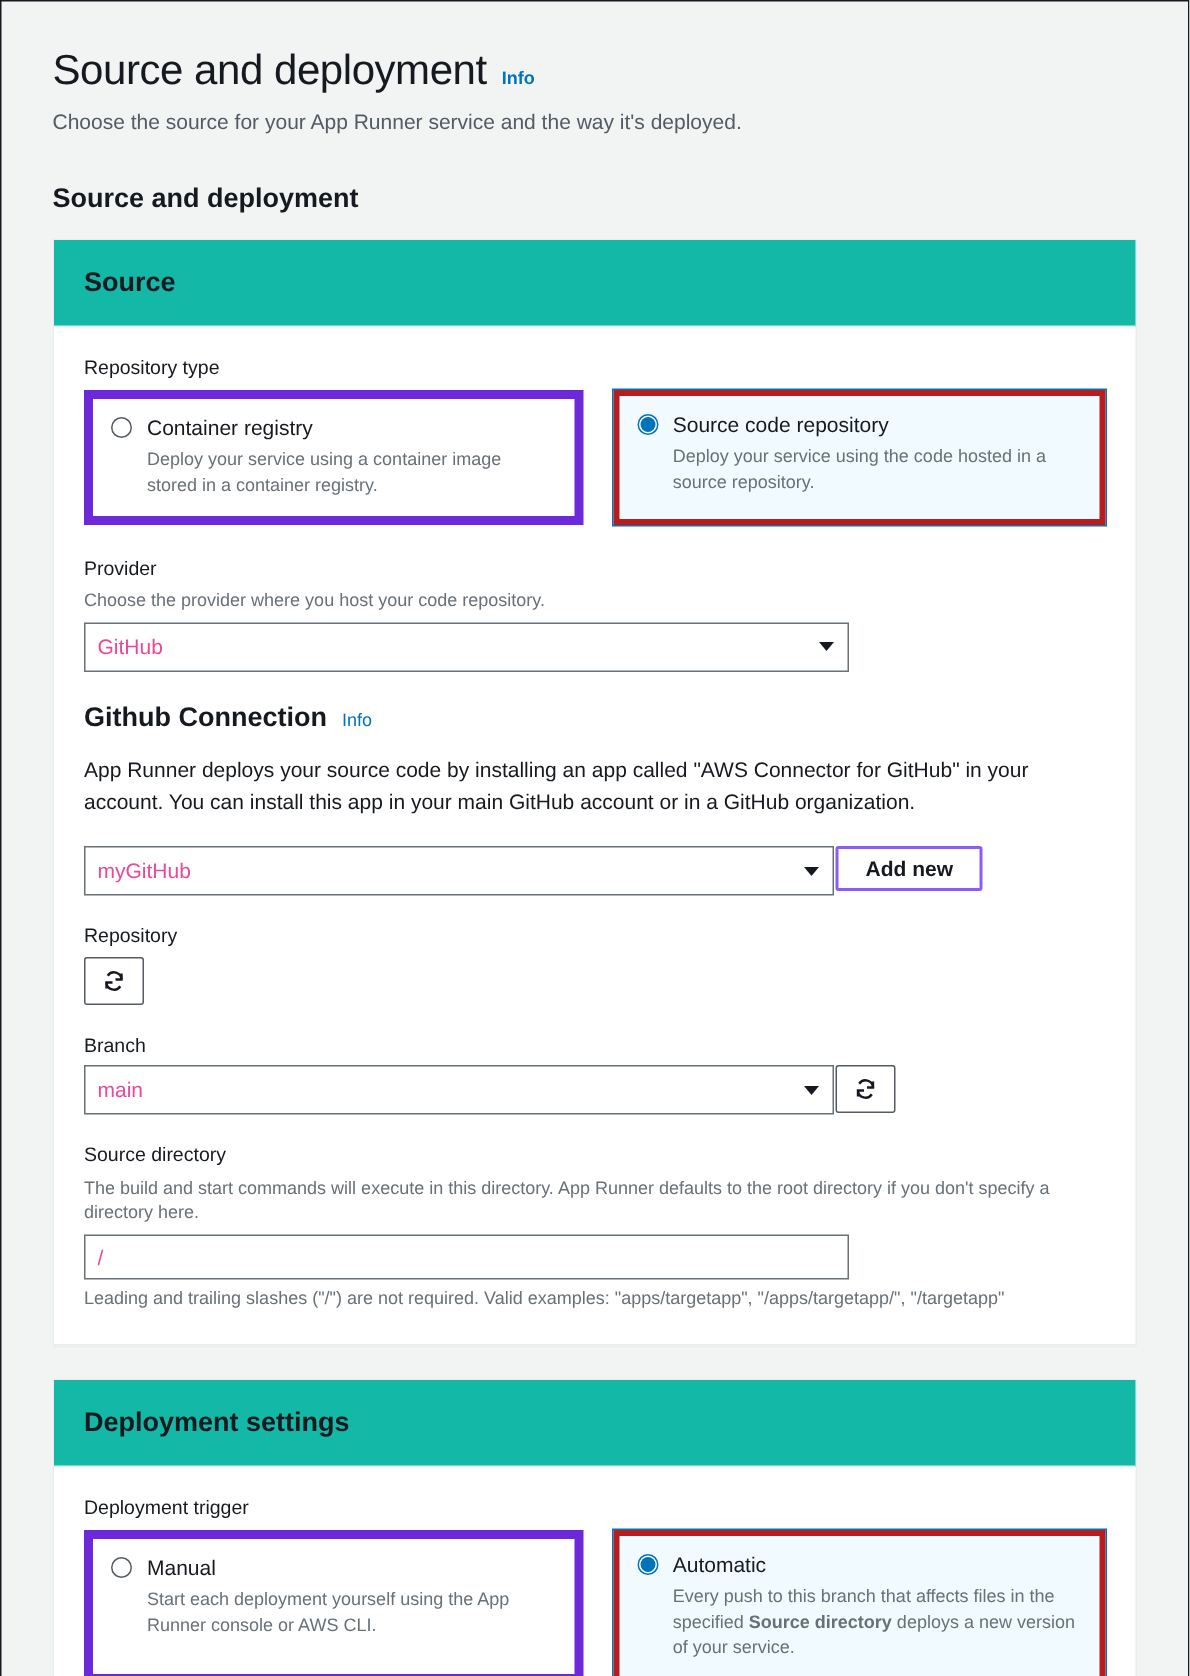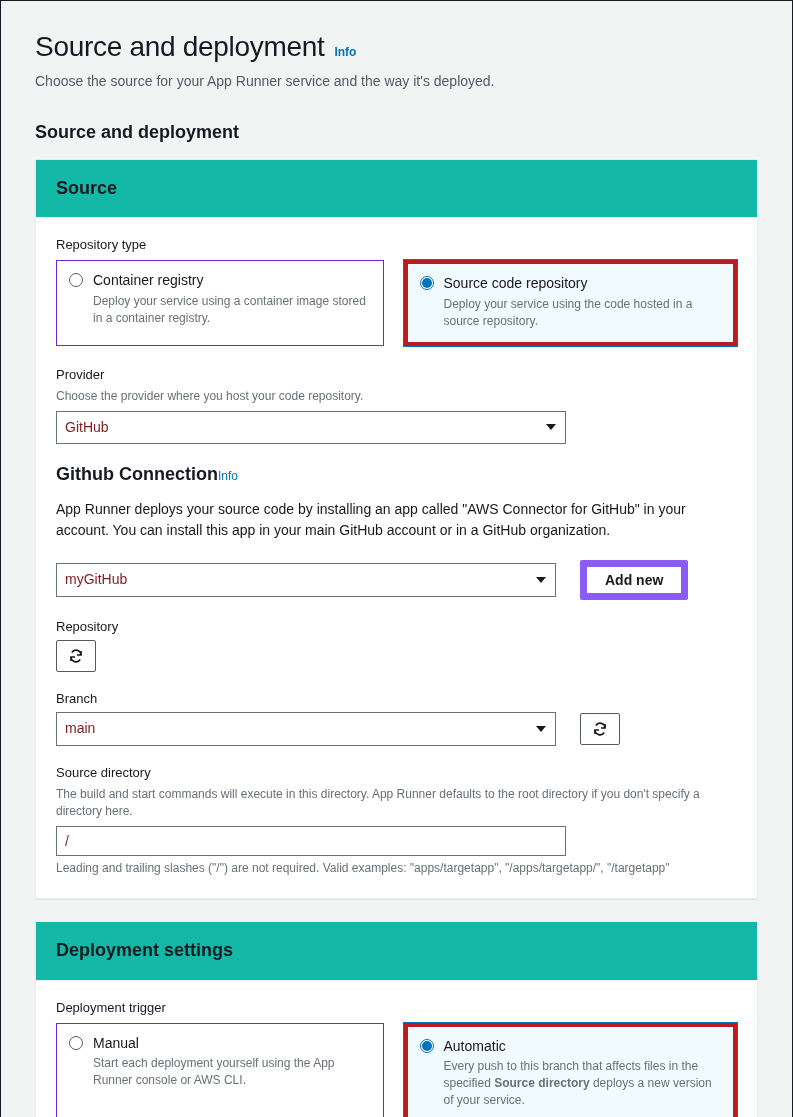"Container registry" .radio-card { border: 1px solid #6d28d9 -> 6px solid #6d28d9 }
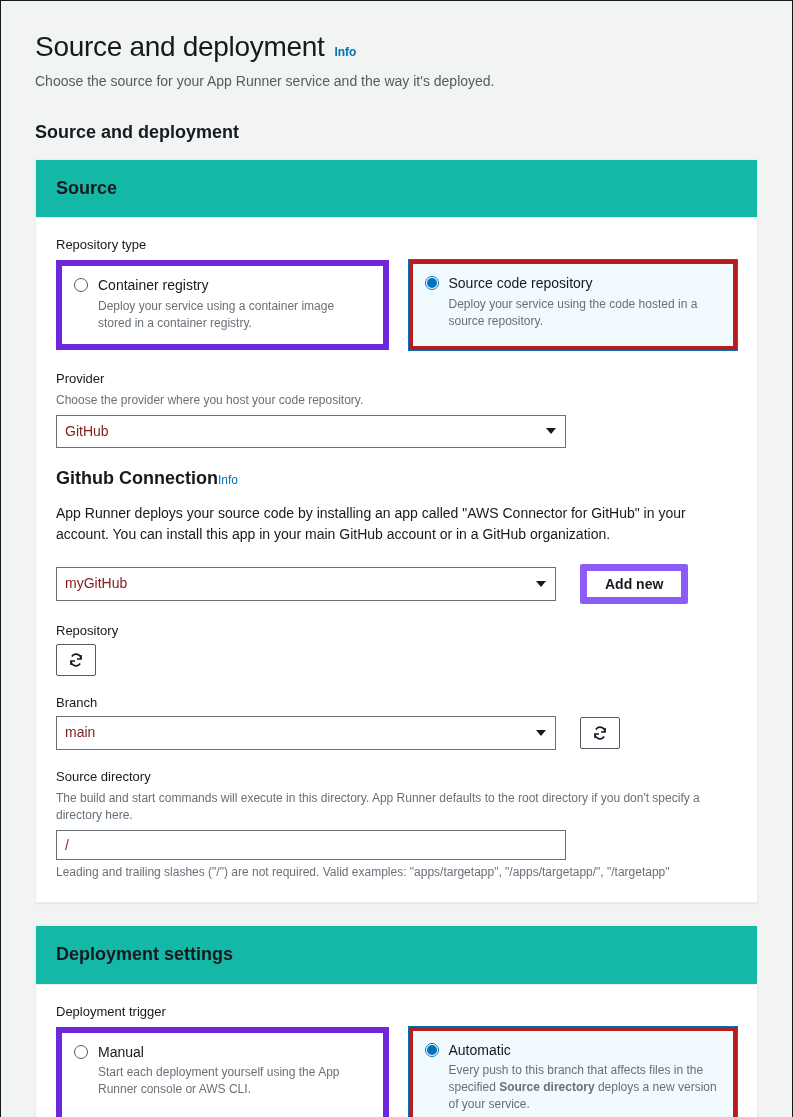"GitHub" .select, .text-input { color: #7f1d1d -> #ec4899 }
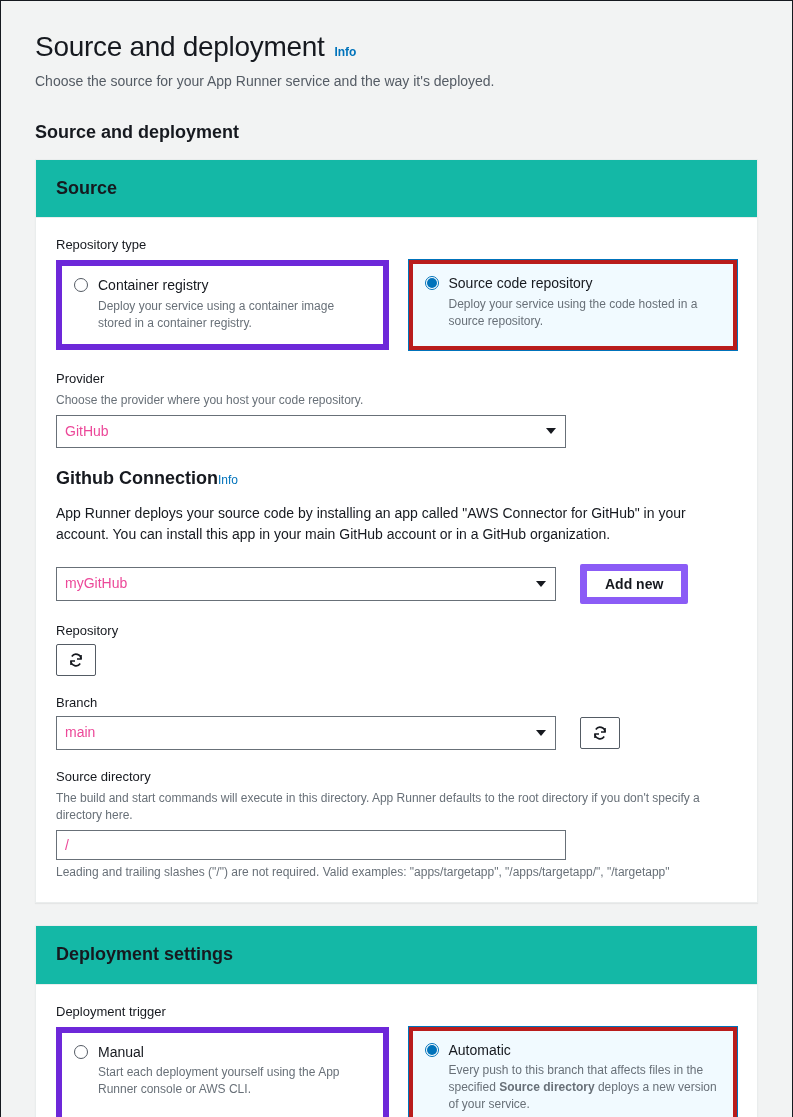"Github Connection" .section-sub { gap: 0 -> 10px }
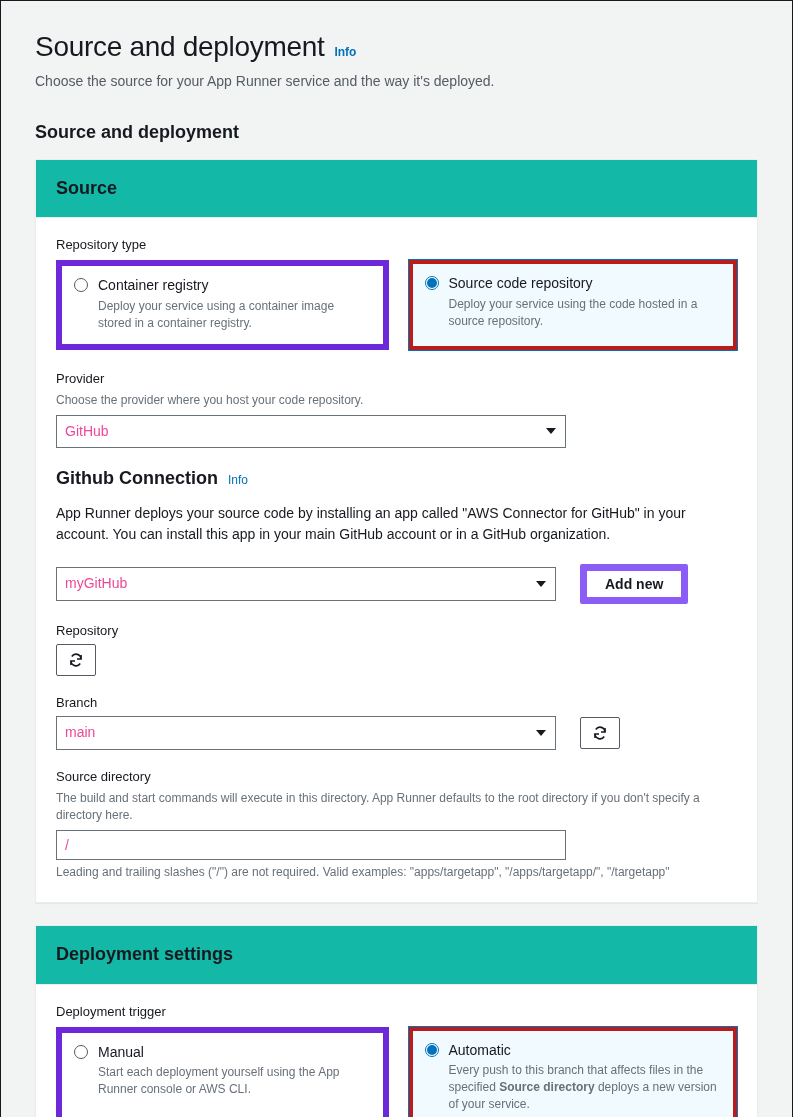"myGitHub" .row { align-items: center -> flex-start; gap: 24px -> 1px }
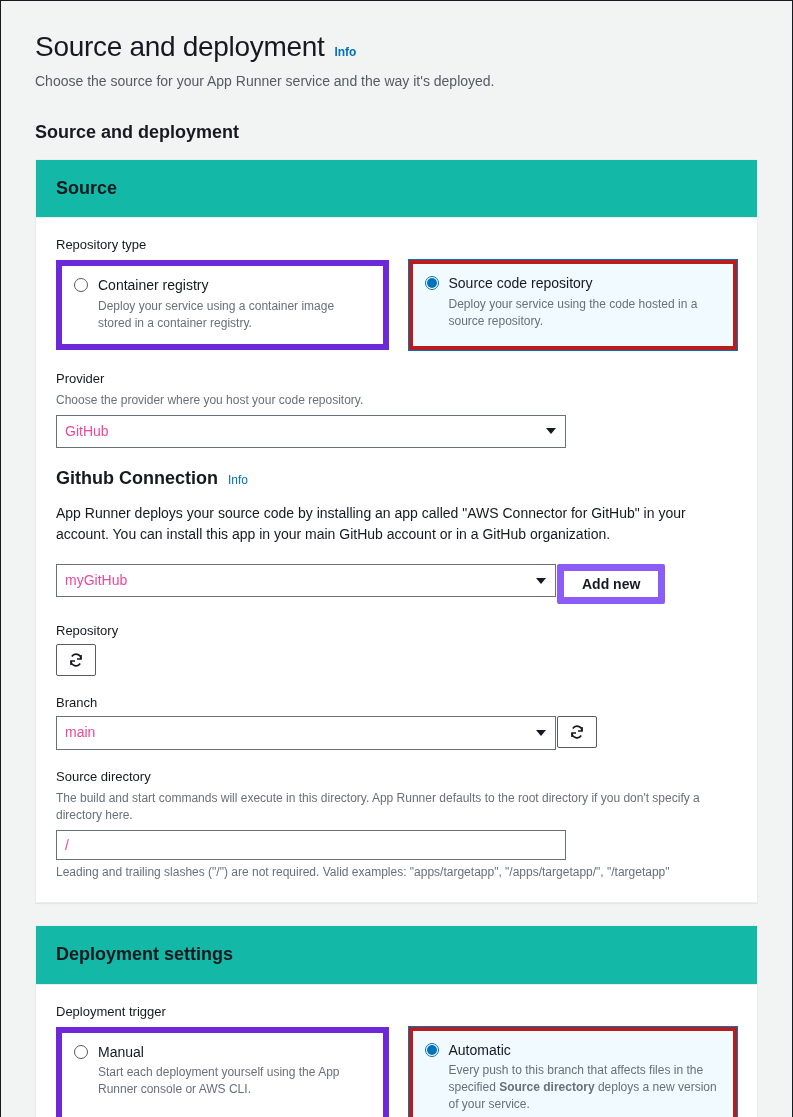"Add new" .btn { border: 7px solid #8b5cf6 -> 2px solid #8b5cf6 }
